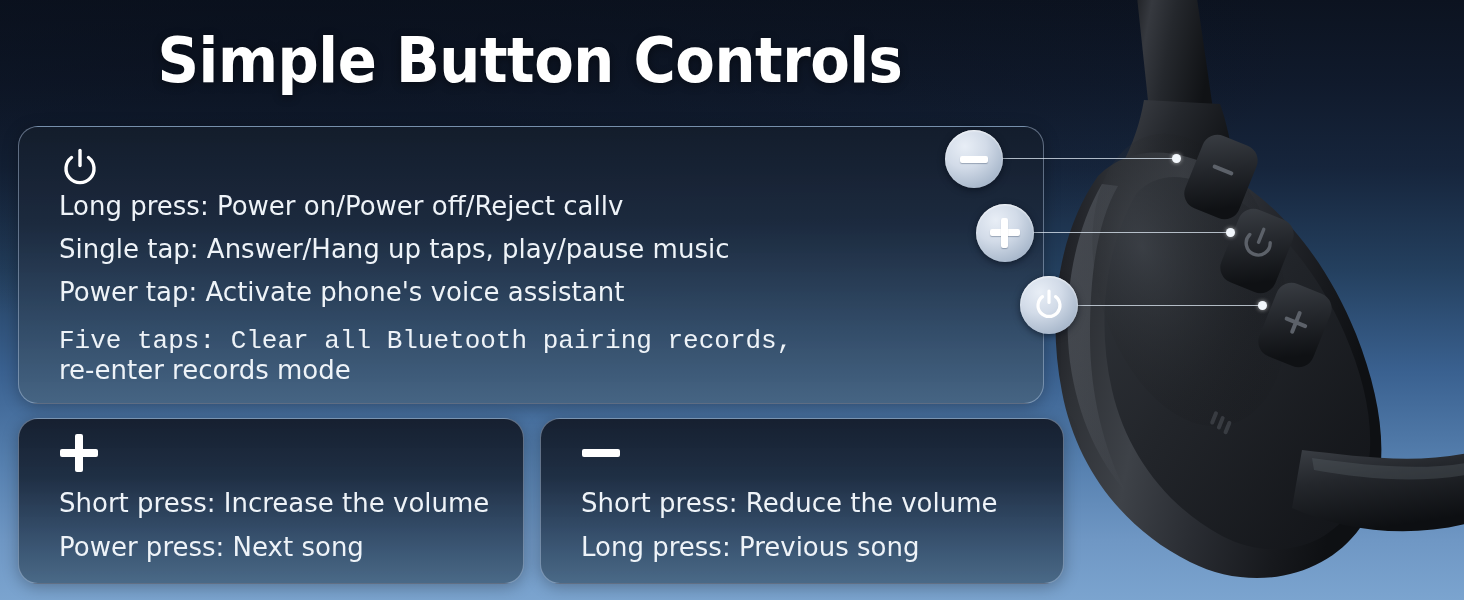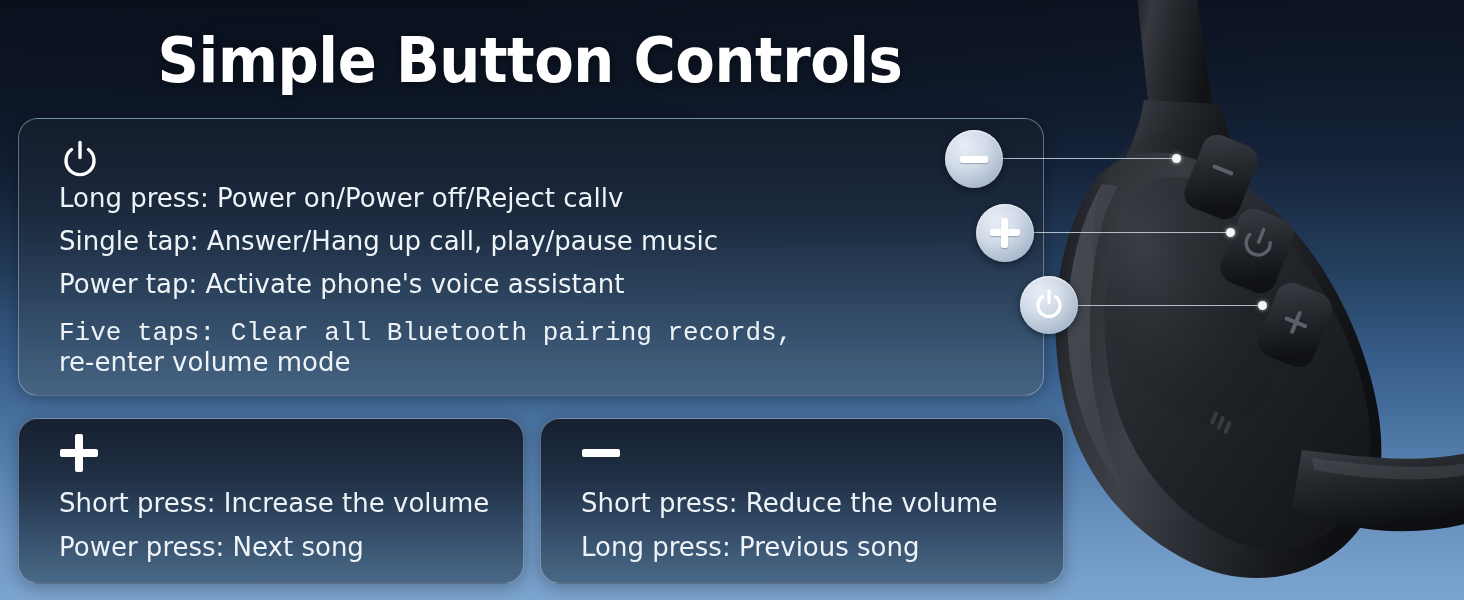"Long press: Power on/Power off/Reject" .card-main { top: 118px -> 126px }
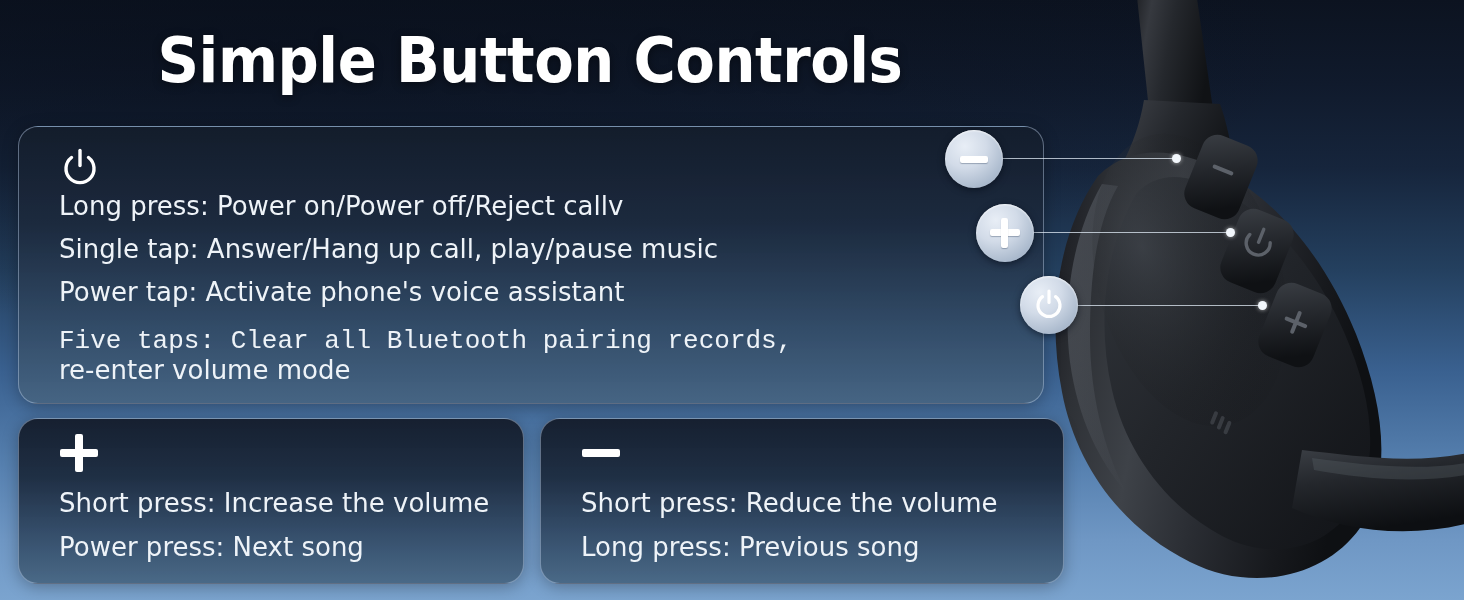"Single tap: Answer/Hang up call," div.line { text: call -> taps }
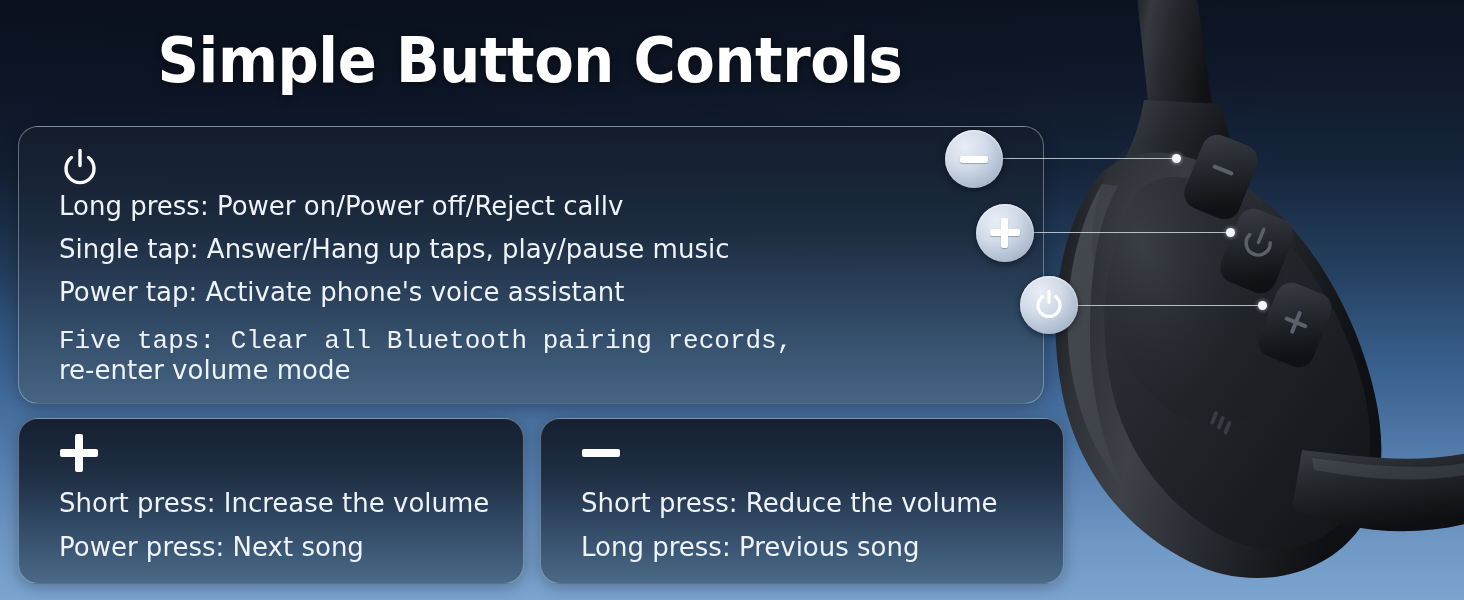"re-enter volume mode" div.line { text: volume -> records }
